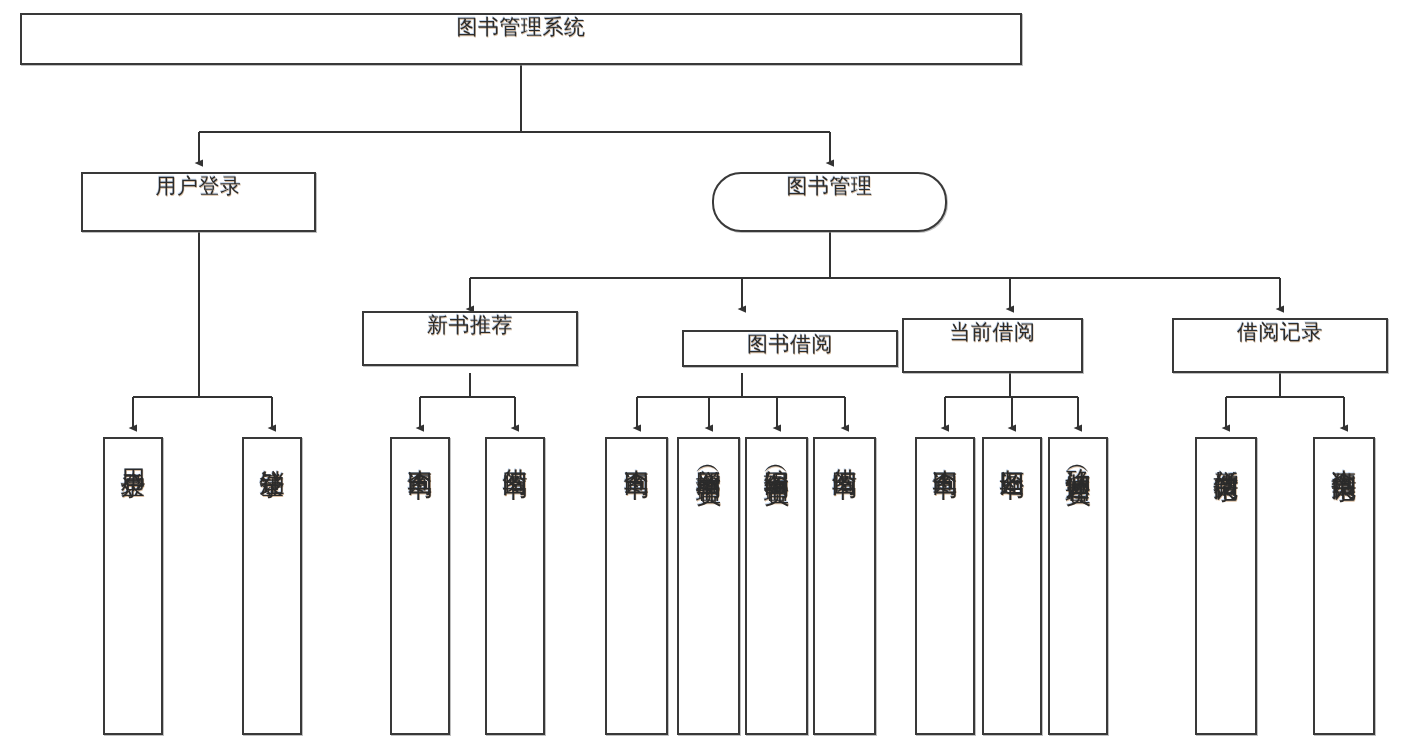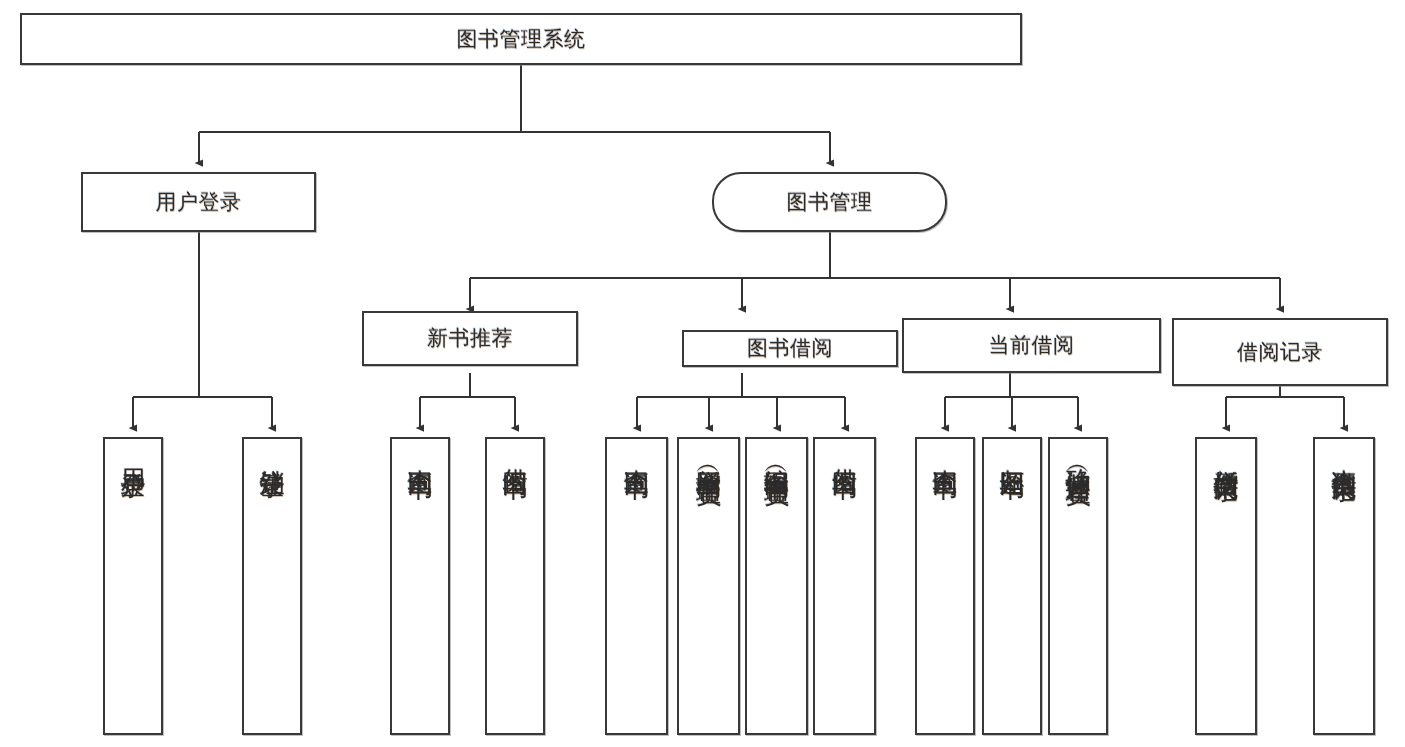"图书管理系统" .node-box { align-items: center -> none }
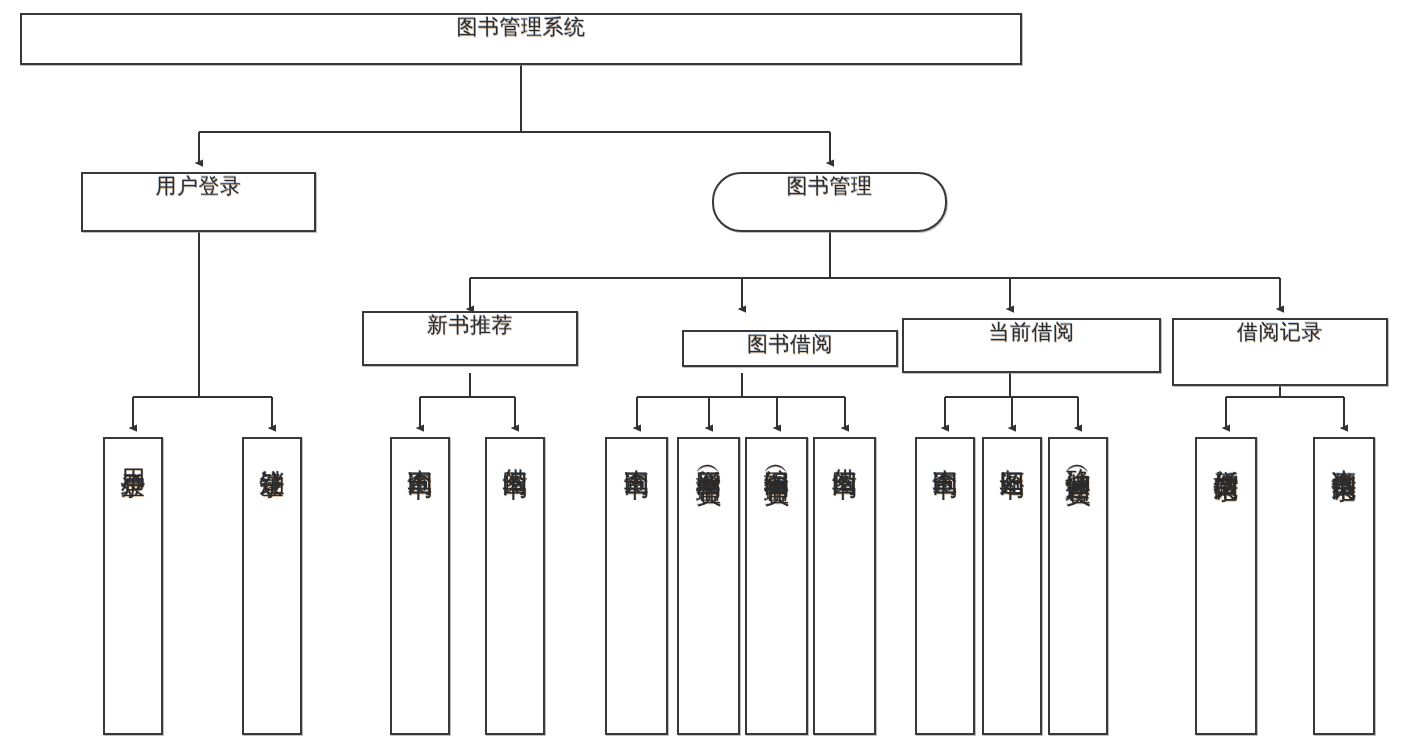"当前借阅" div.node-box { width: 259px -> 181px }
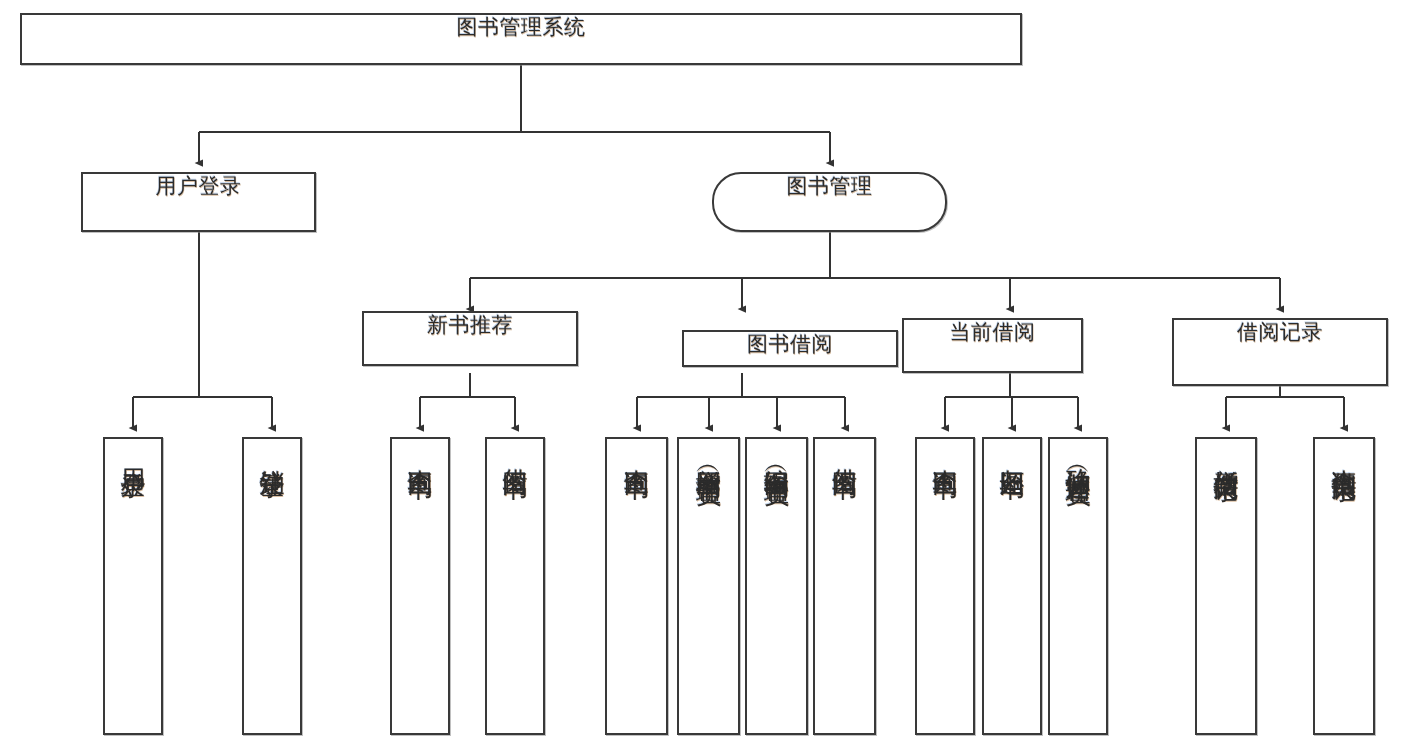"借阅记录" div.node-box { height: 68px -> 55px }
